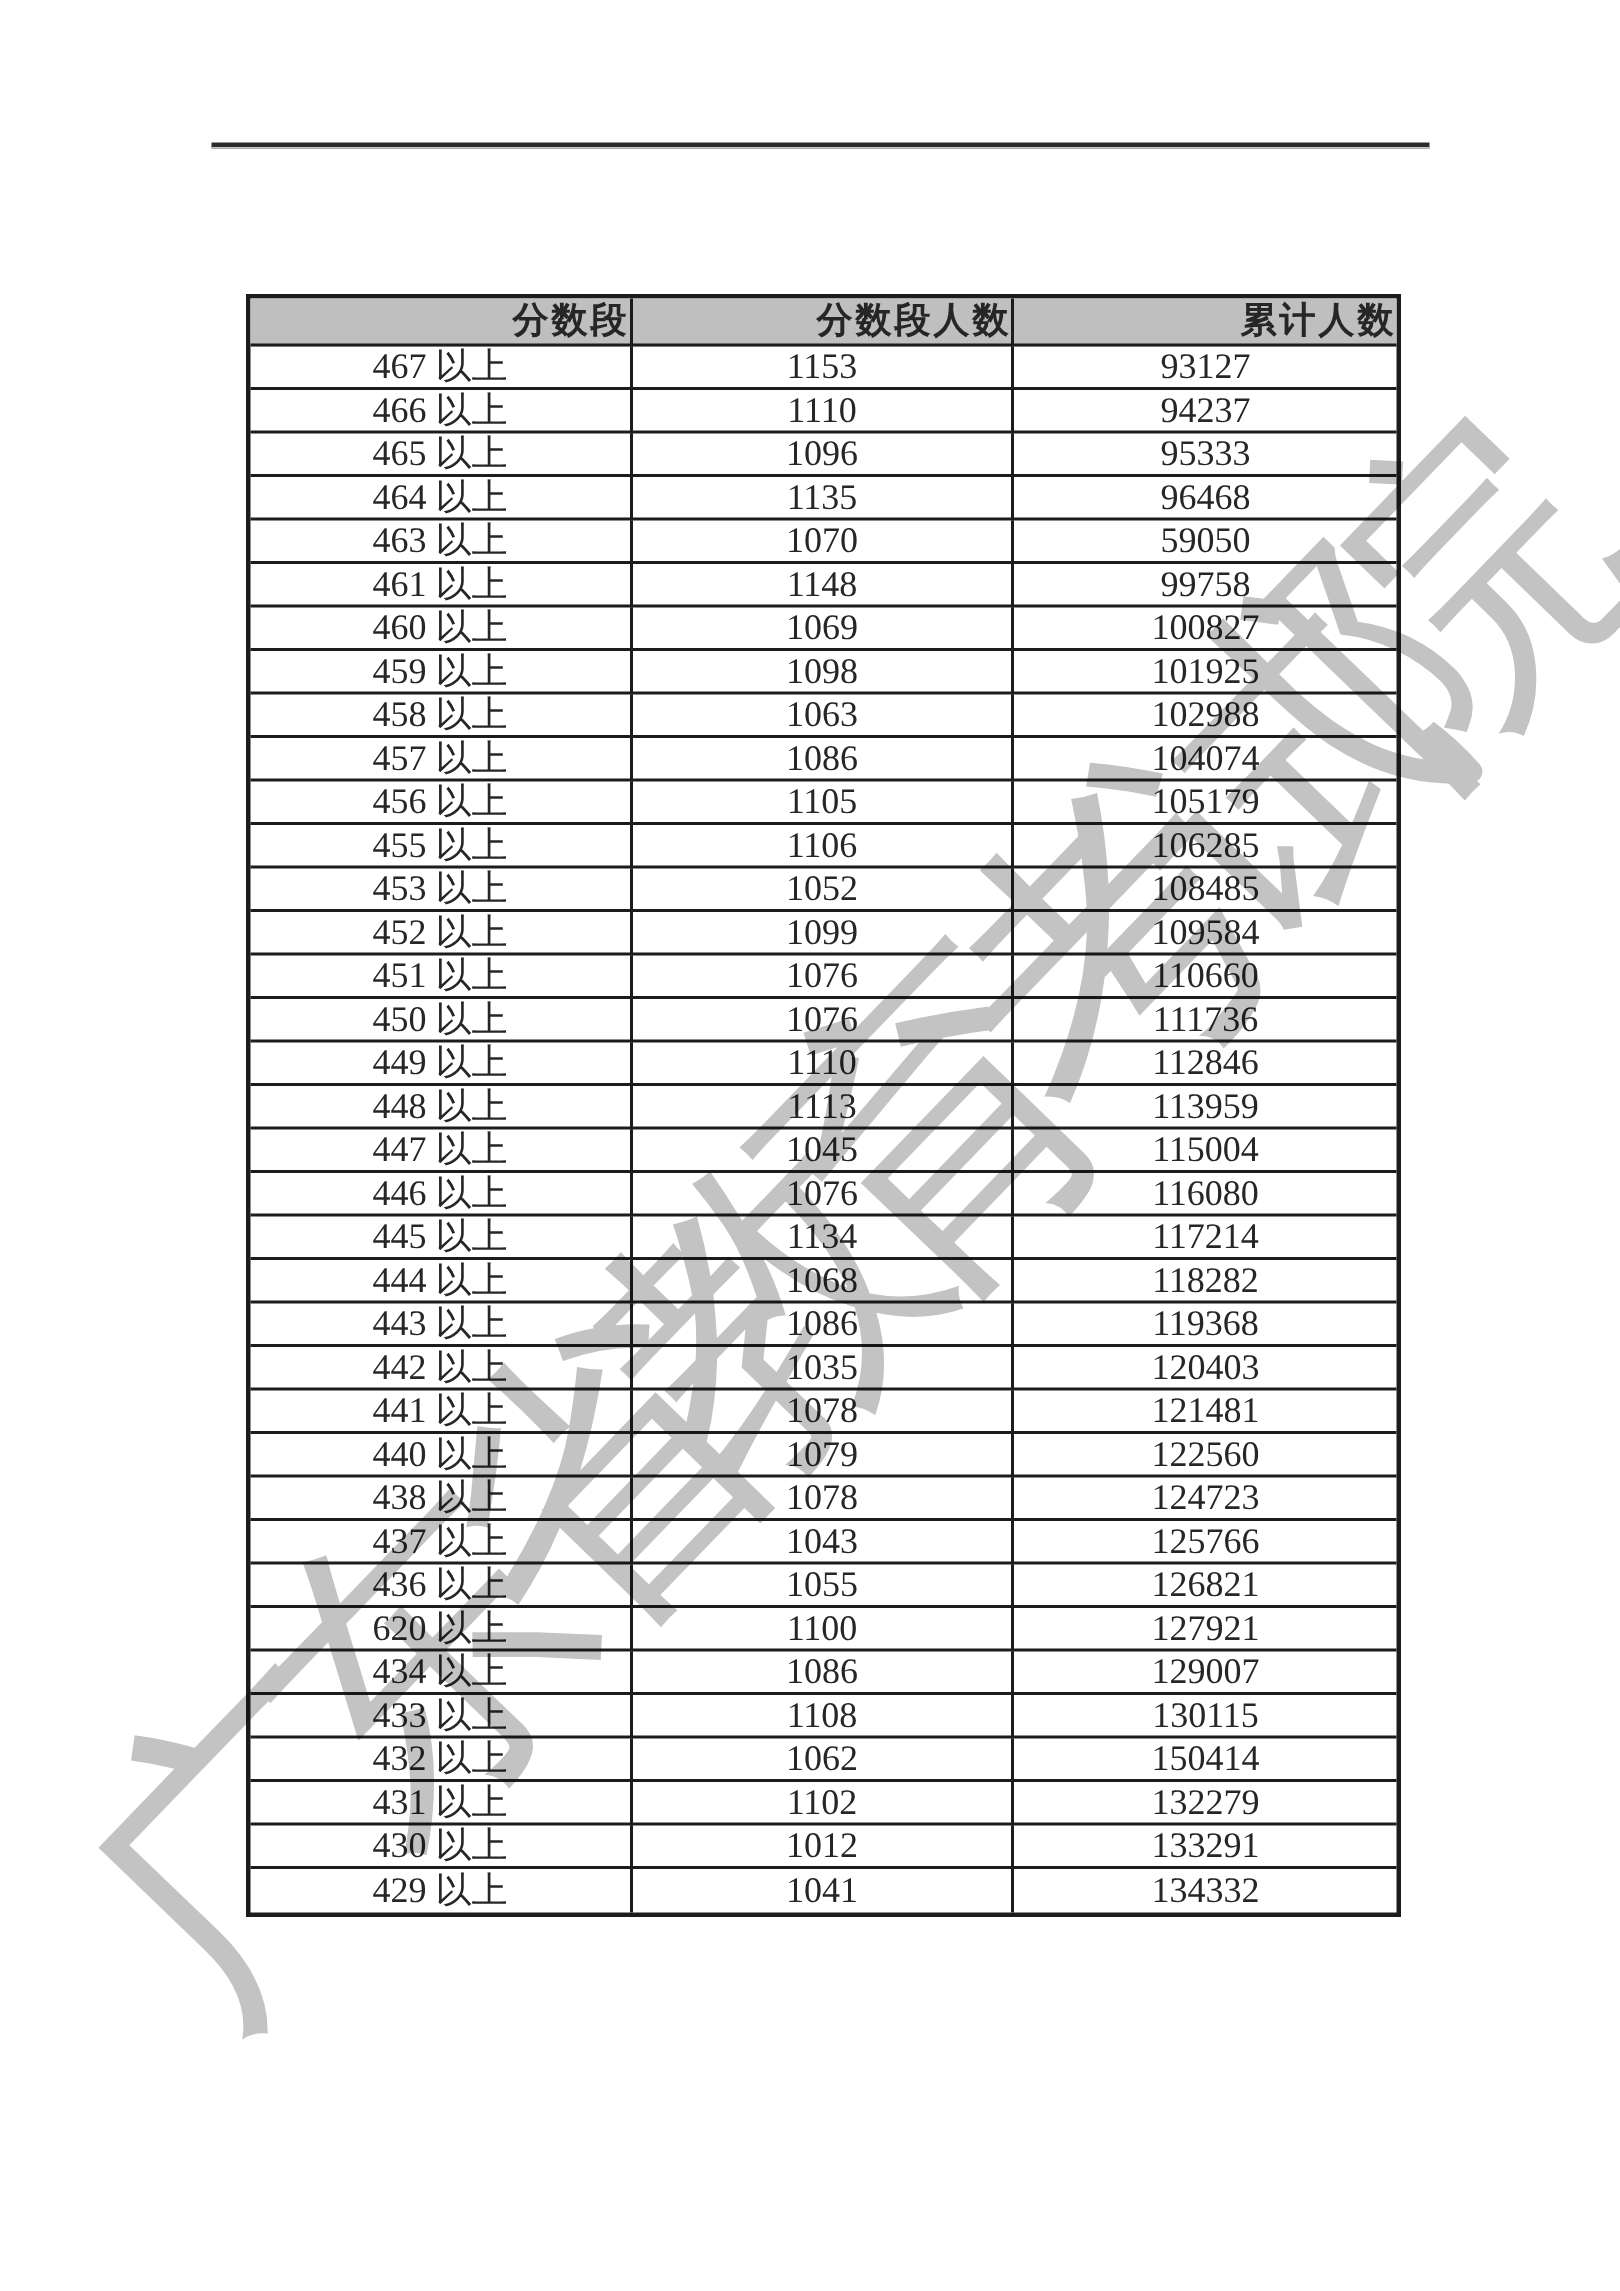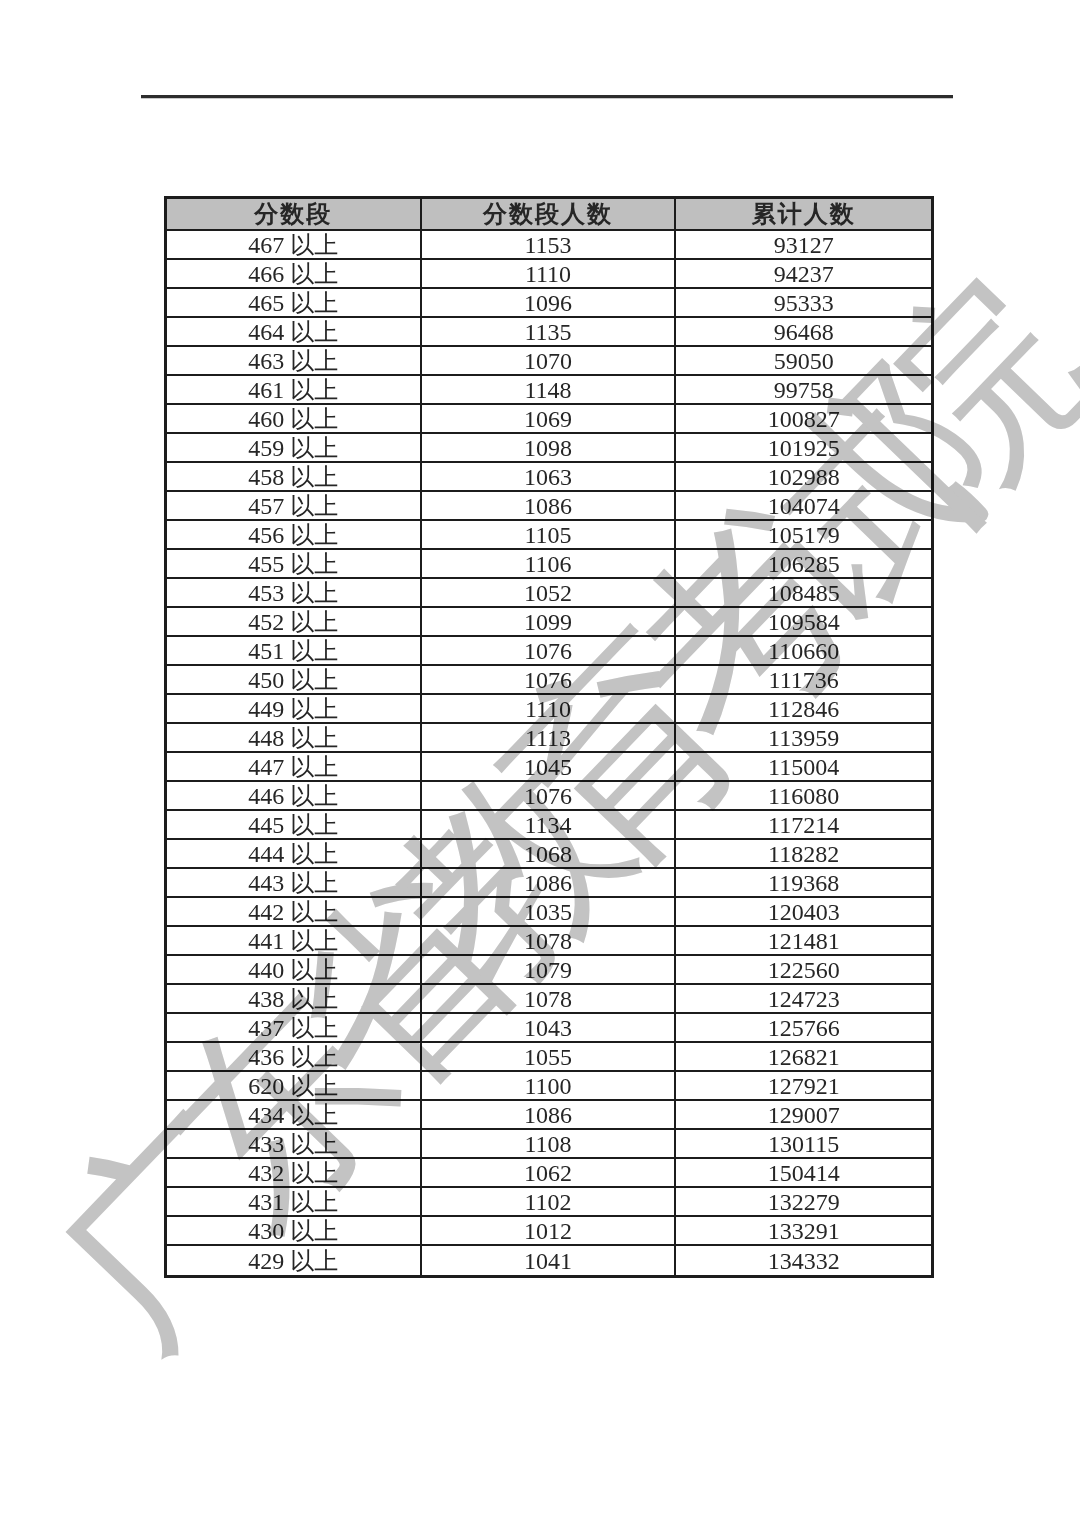"分数段" table.score-table th { text-align: none -> right }
